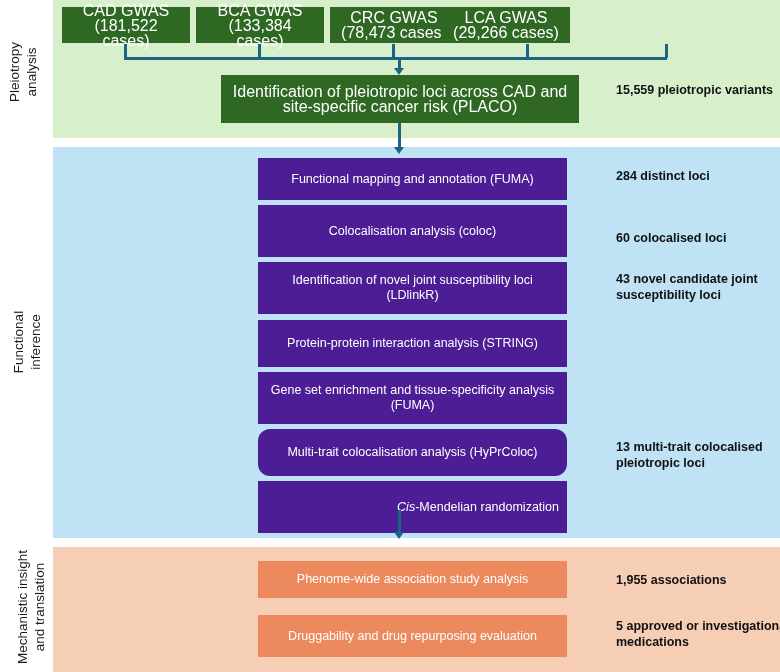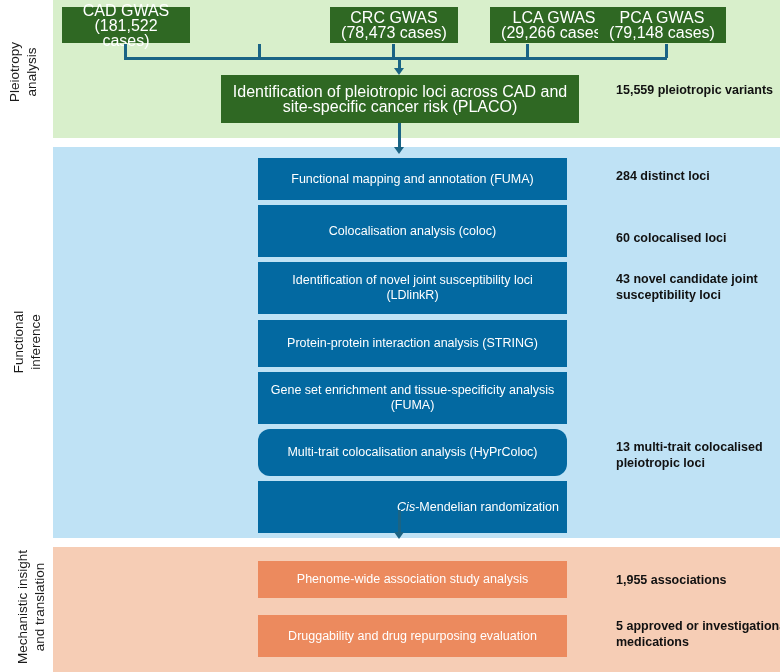"BCA GWAS" div.box { html: none -> <div> <span><span>BCA GWAS</span><br> <span>(133,384 cases)</span></span> </div> }
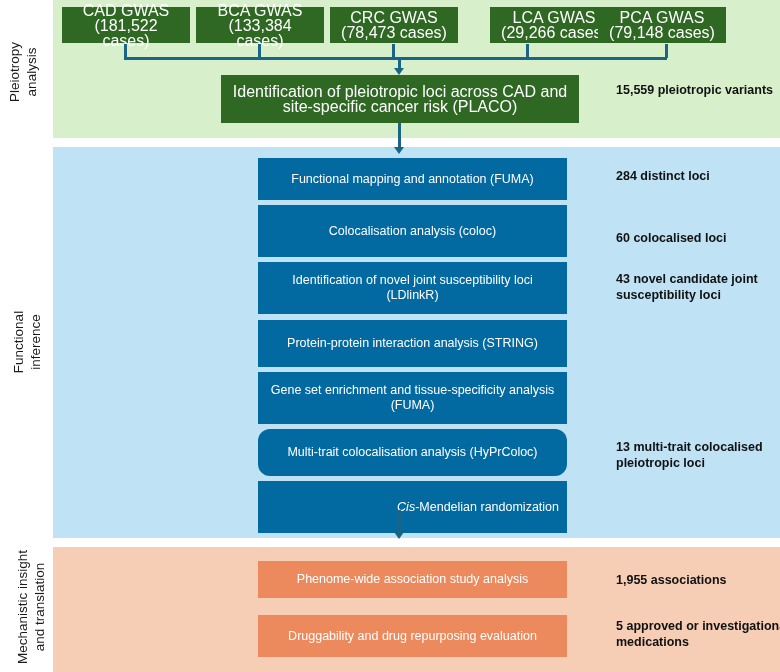"LCA GWAS" .gwas-4 { left: 490px -> 442px }
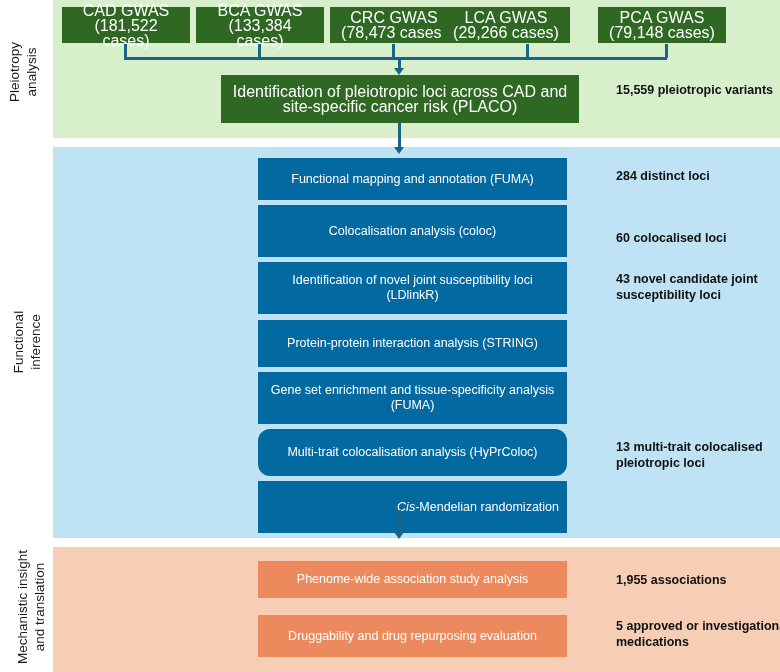"PCA GWAS" div.box { html: <div> <span><span>PCA GWAS</span><br> <span>(79,148 cases)</span></span> </div> -> none }
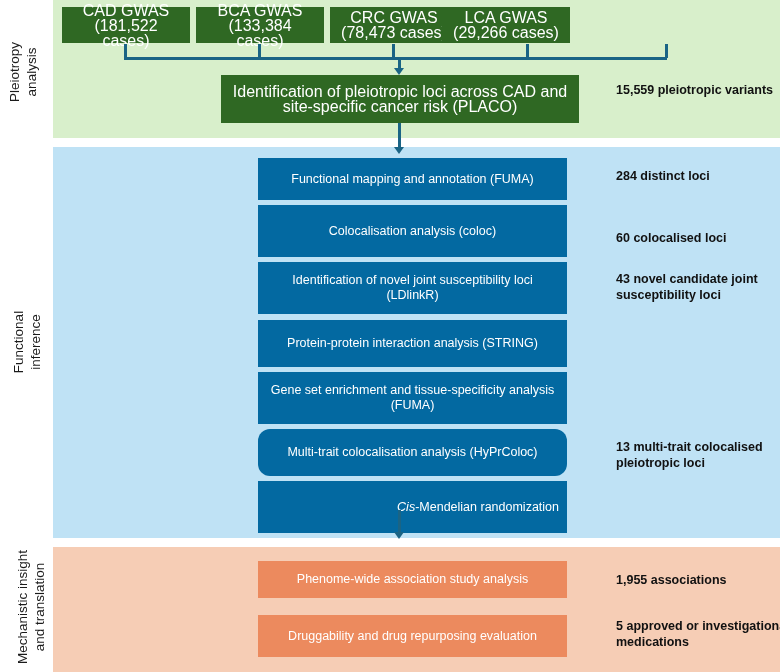"Functional mapping and annotation (FUMA)" .box-blue { background: #0369a1 -> #4c1d95 }
